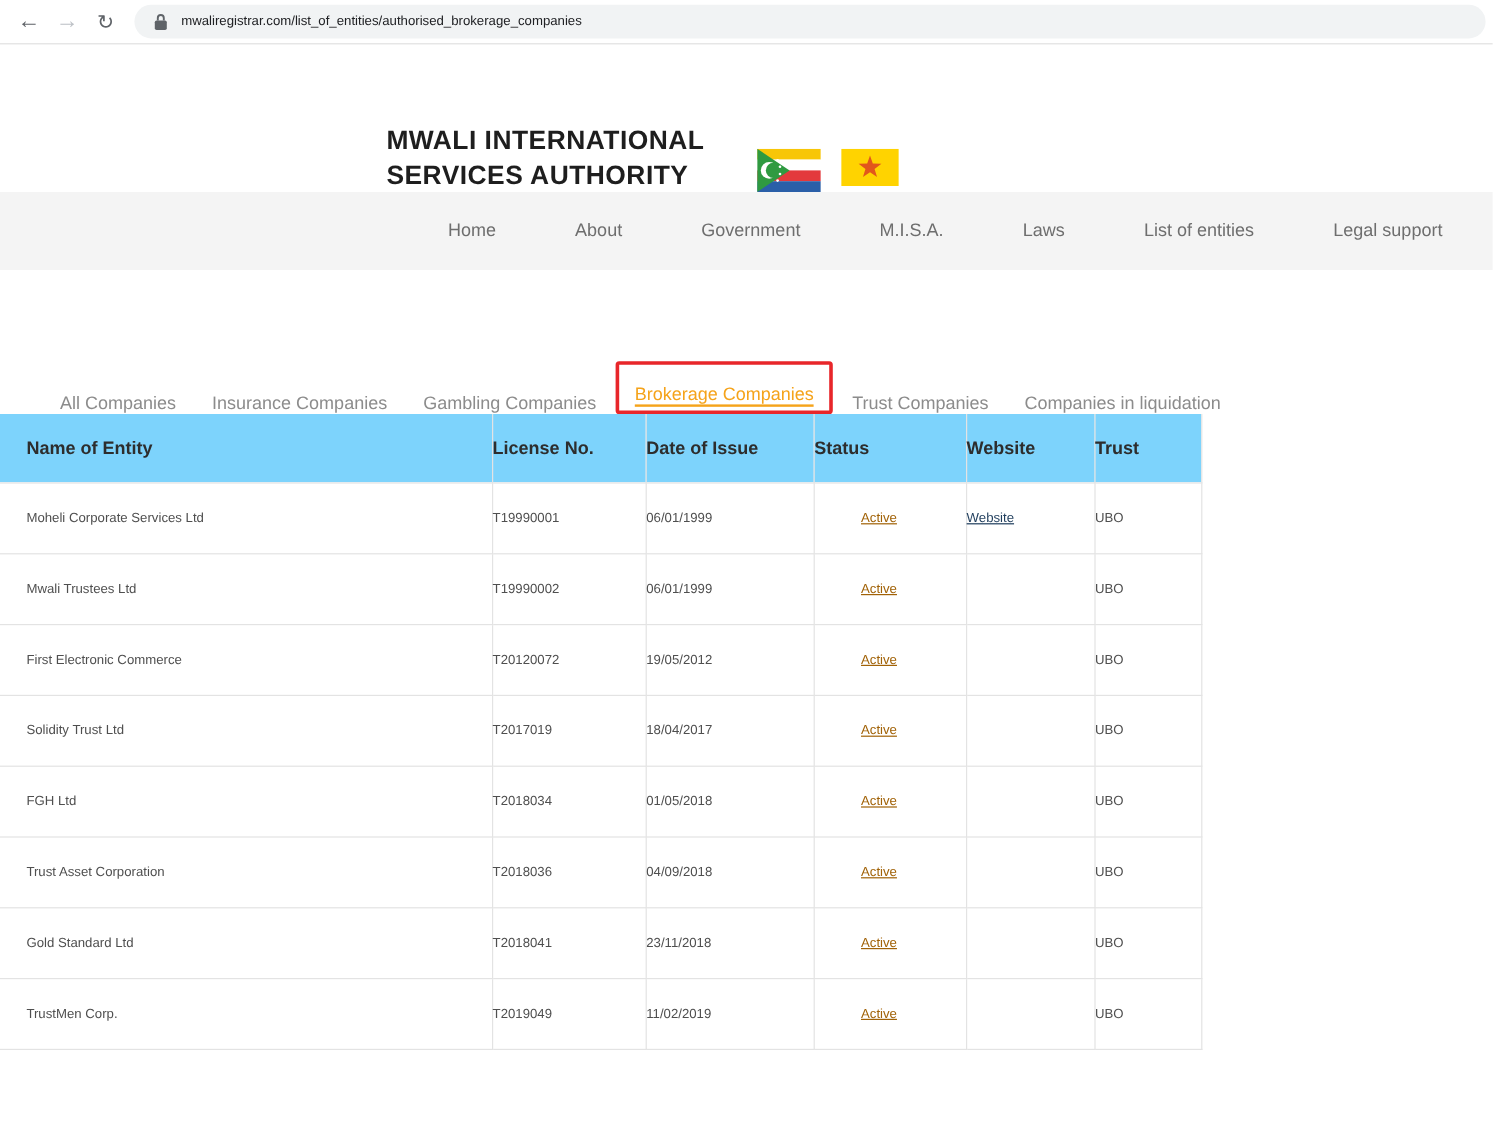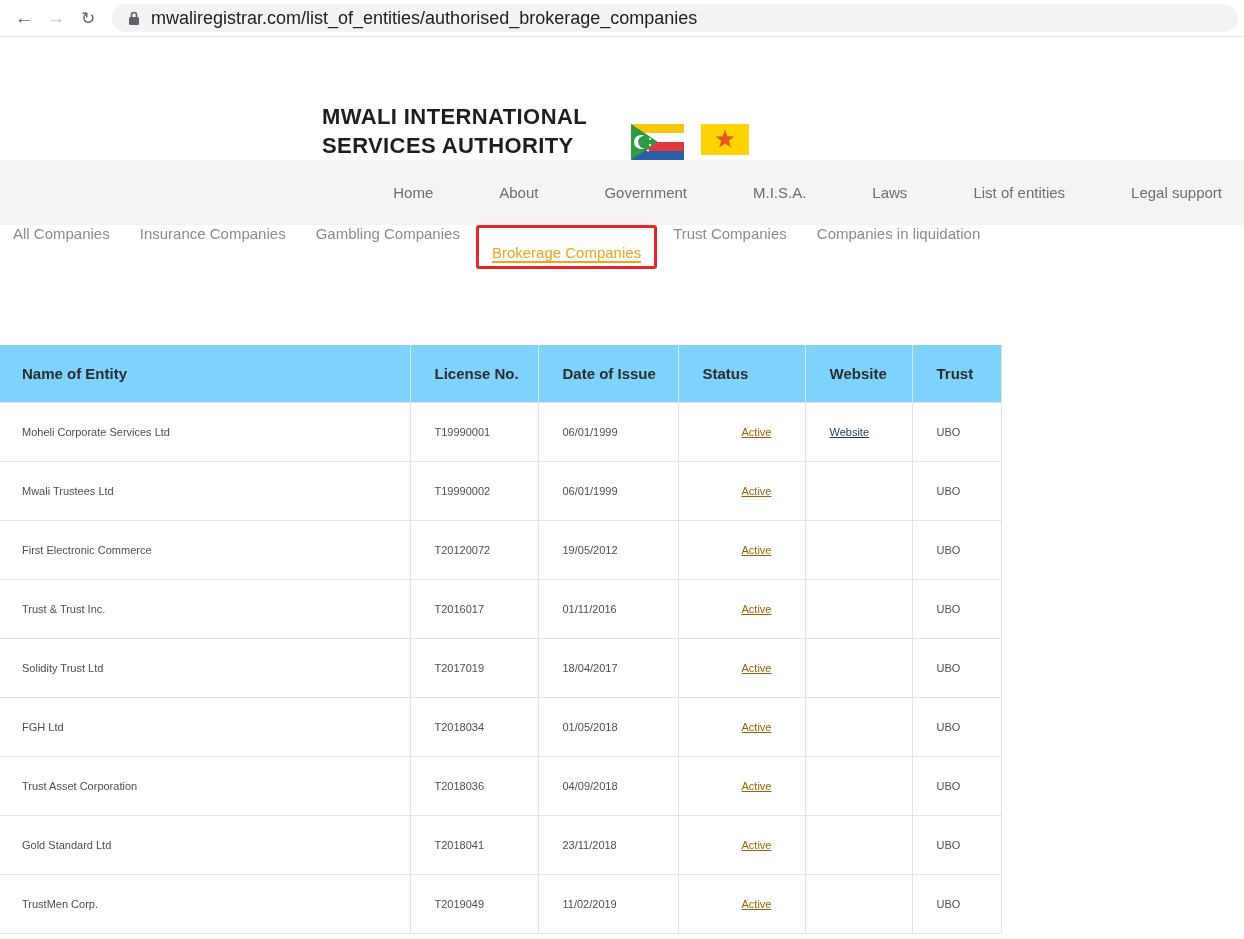"mwaliregistrar.com/list_of_entities/auth" .url-text { font-size: 18px -> 11px }
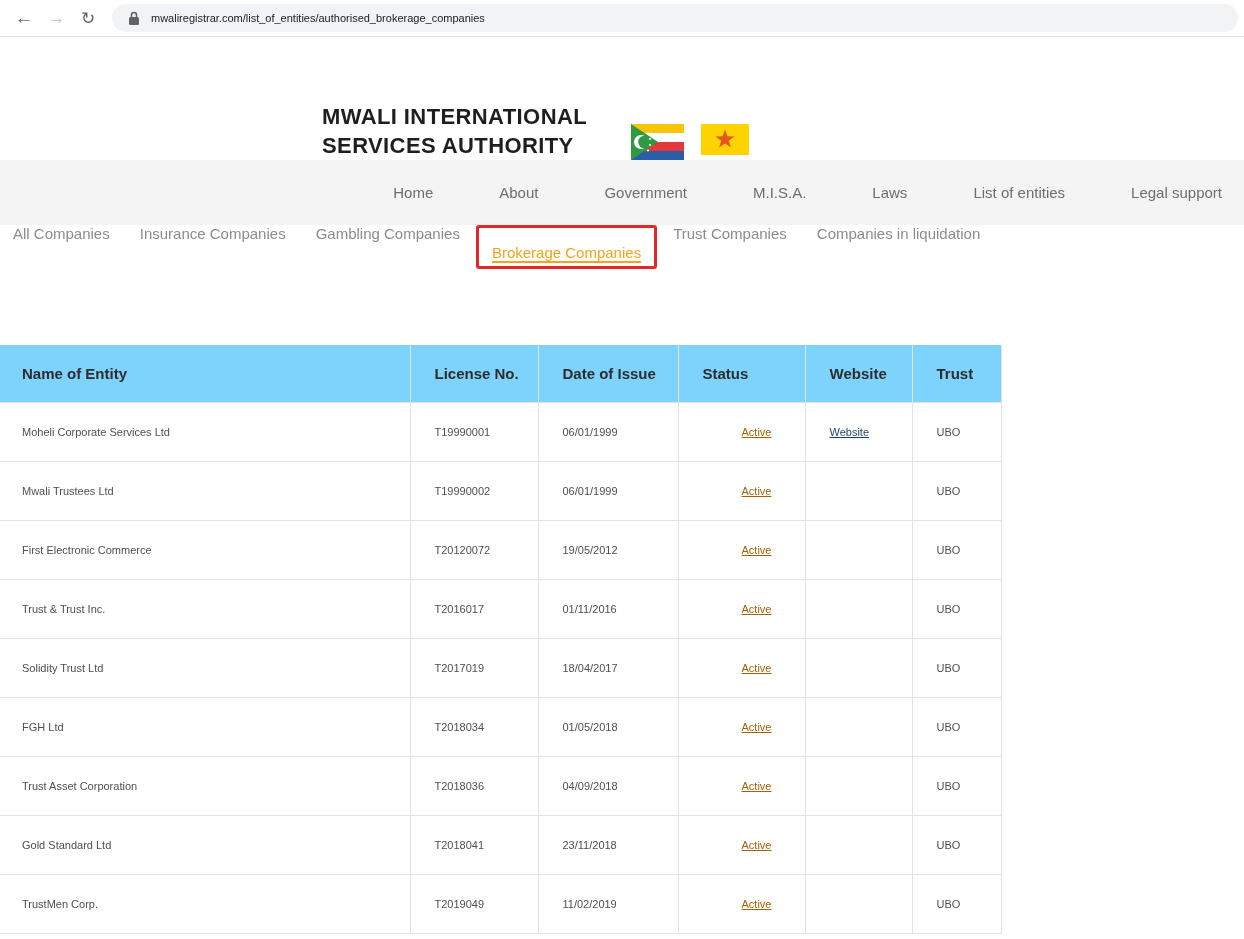"Home" .main-nav { padding-right: 22px -> 42px }
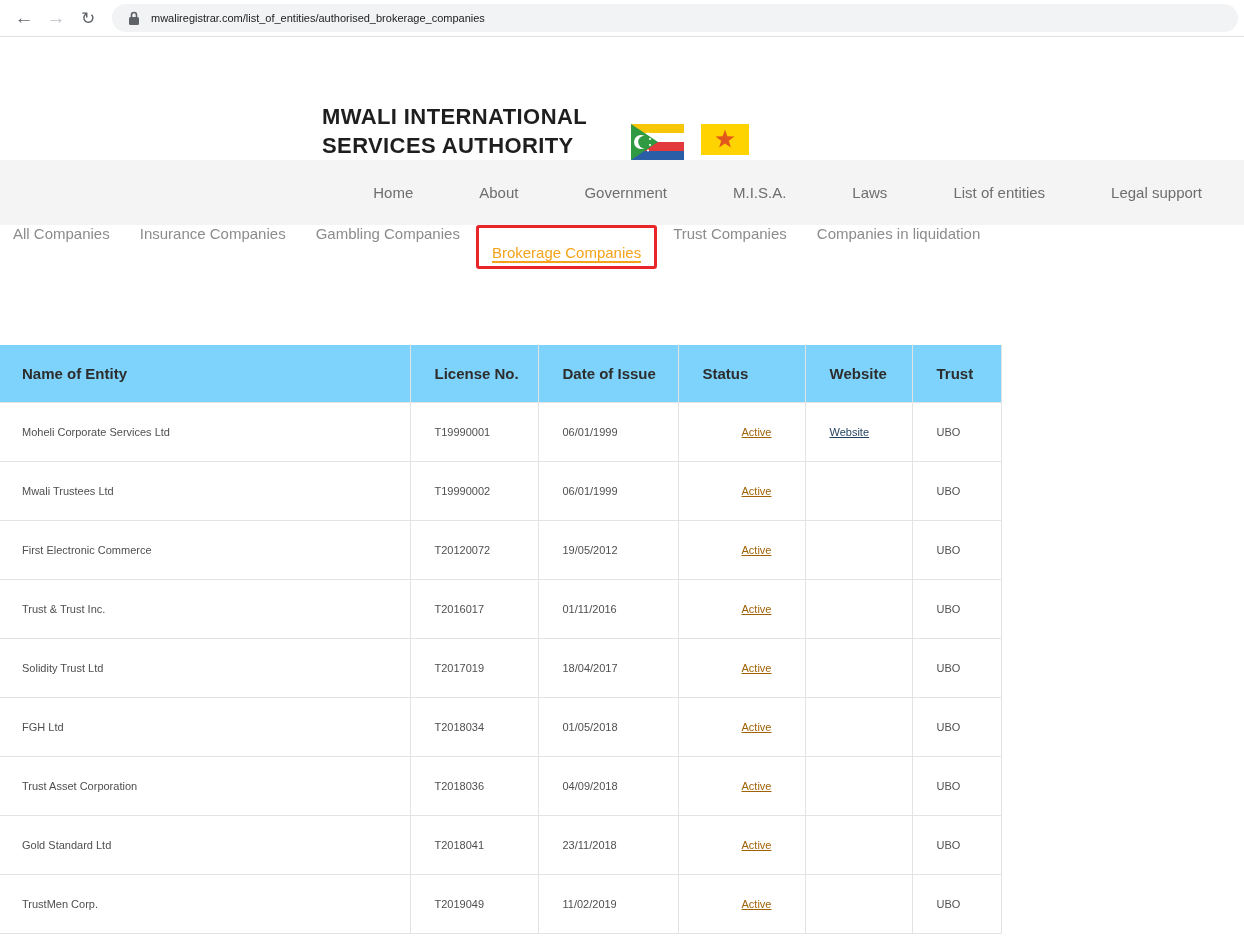"All Companies" .tabs-row { align-items: flex-start -> flex-end; margin-left: none -> 37px }
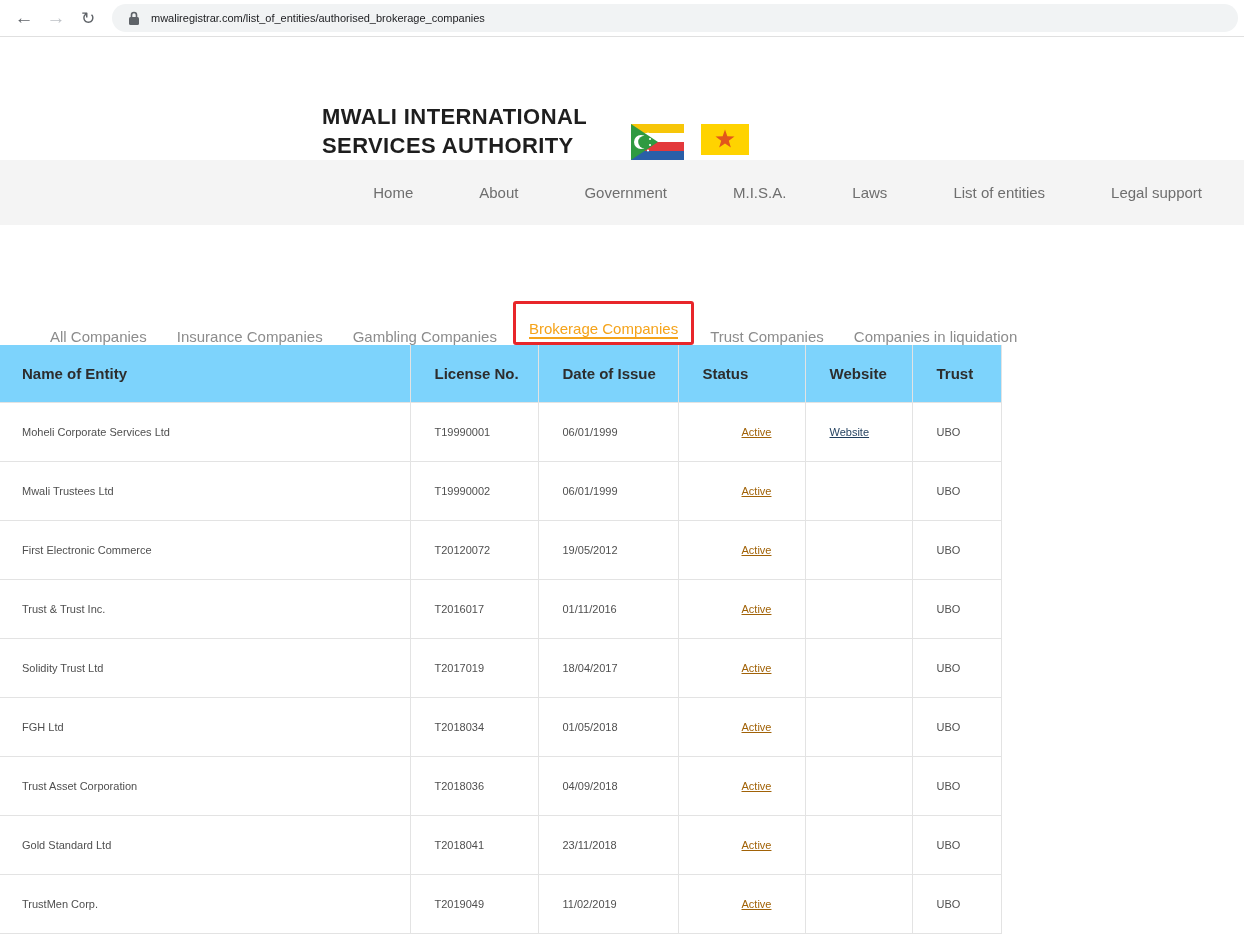"License No." .entities th, .entities td { padding-left: 24px -> none }
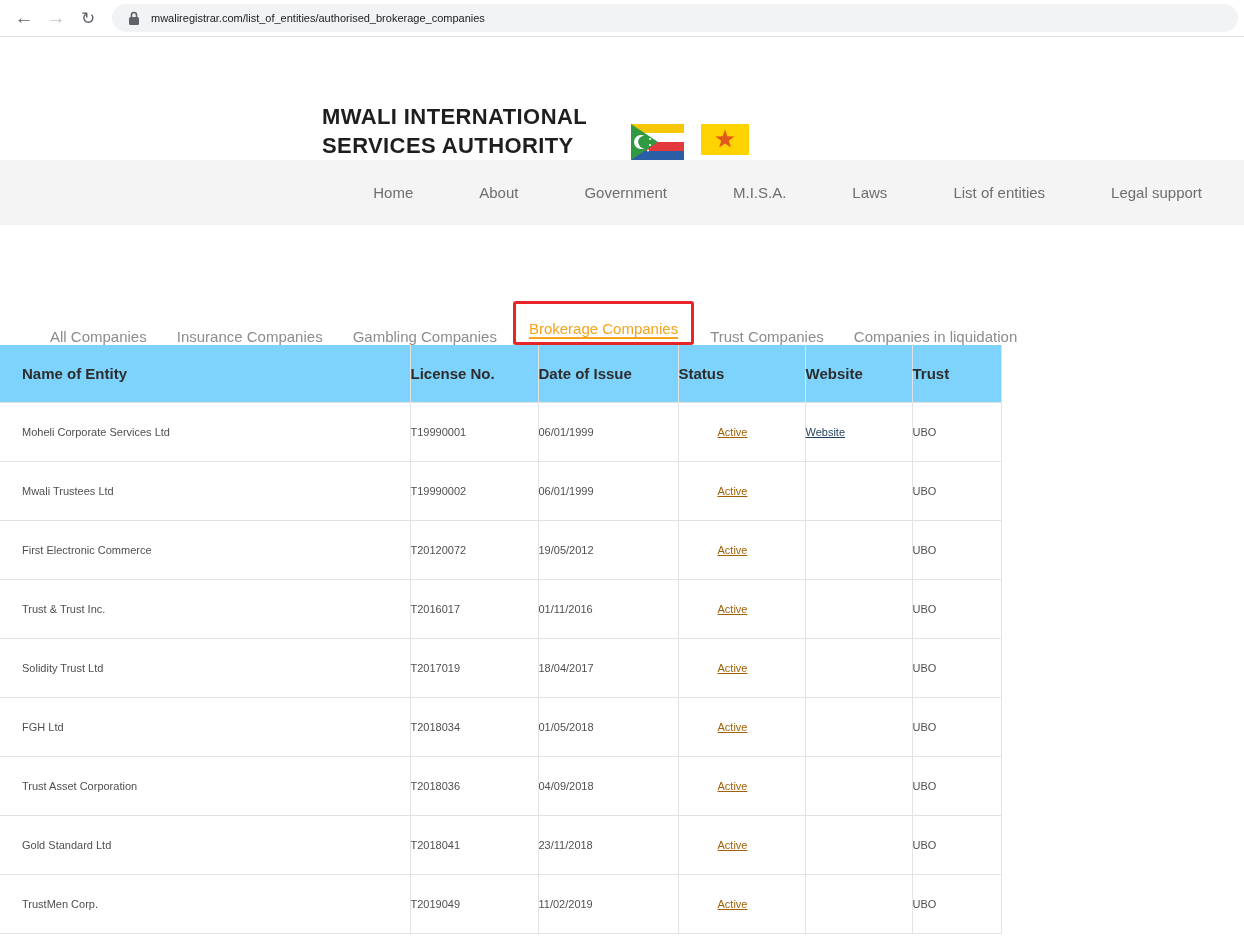"Trust & Trust Inc." tr { html: <tr> <td>Trust &amp; Trust Inc.</td> <td>T2016017</td> <td>01/11/2016</td> <td><a>Active</a></td> <td></td> <td>UBO</td> </tr> -> none }
